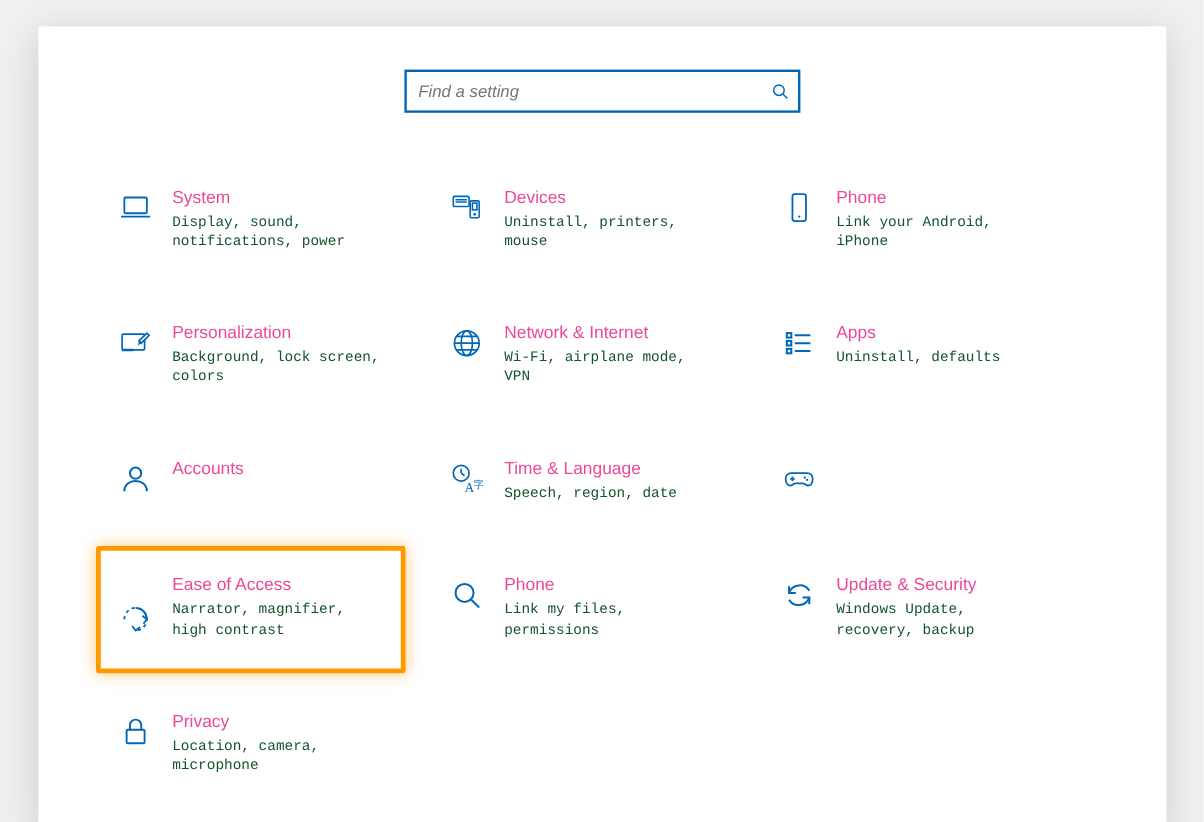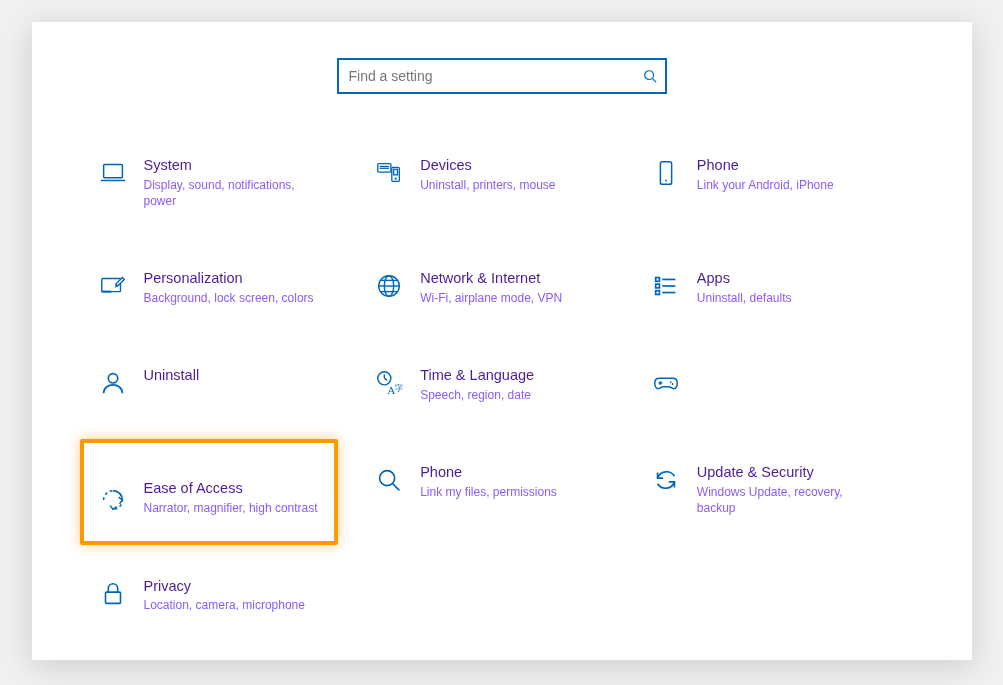"Find a setting" .search-box input { font-style: none -> italic }
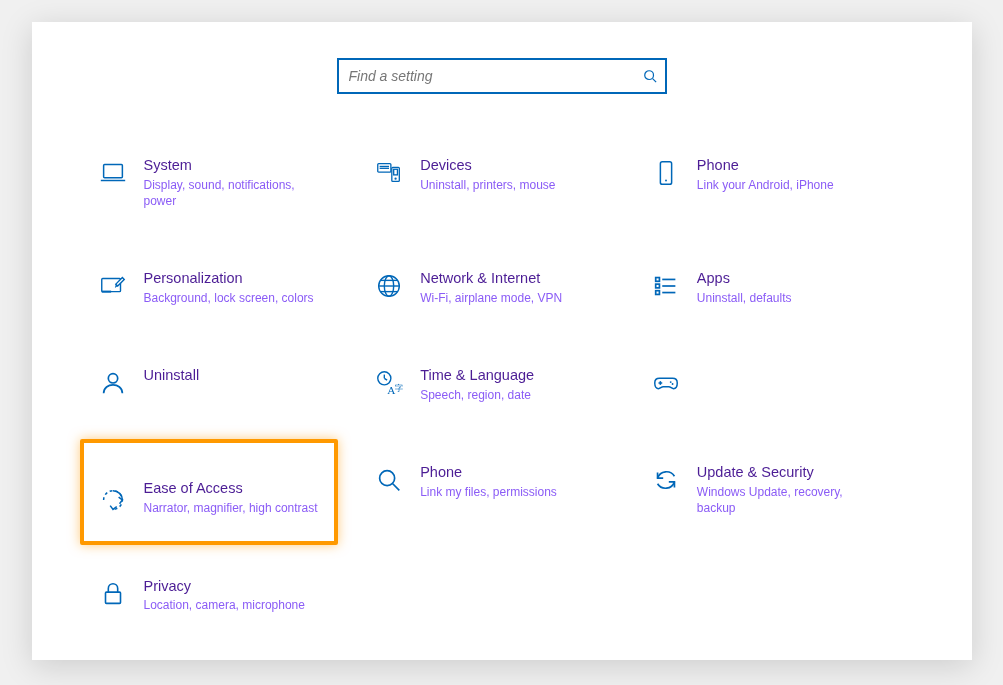"System" .tile .title { color: #4c1d95 -> #ec4899 }
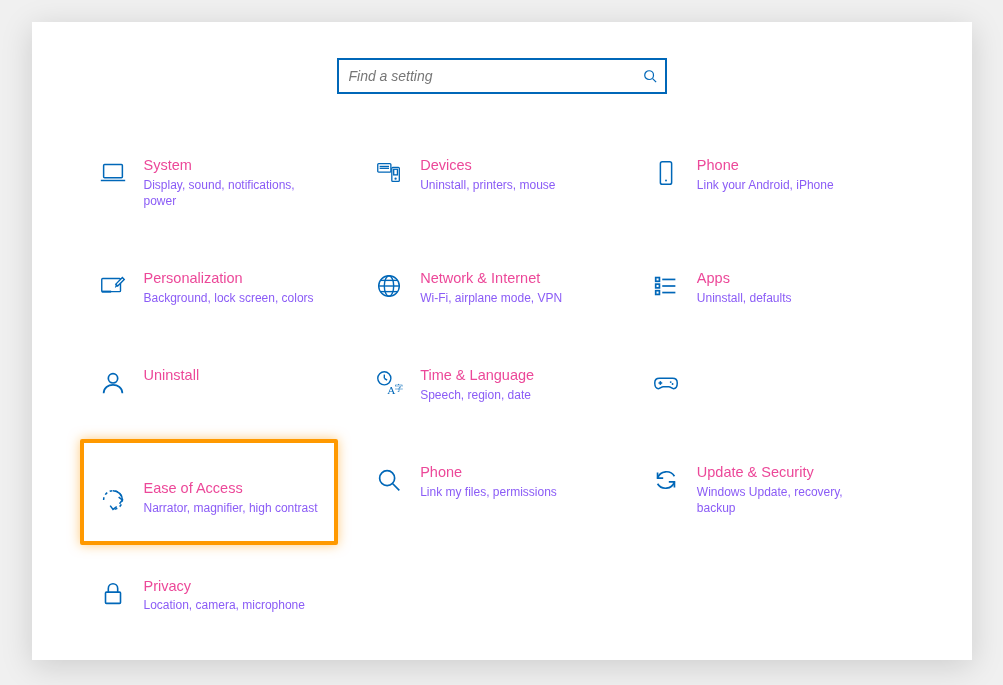"Display, sound, notifications, power" .tile .desc { color: #8b5cf6 -> #14532d; font-family: none -> Liberation Mono, monospace }
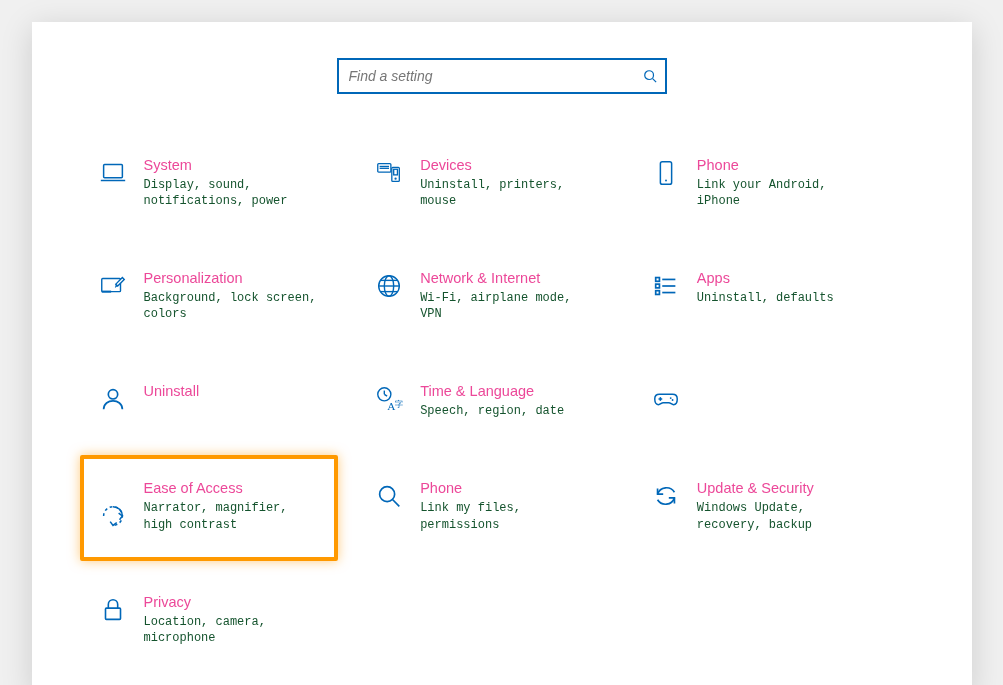"Uninstall" div.title { text: Uninstall -> Accounts }
